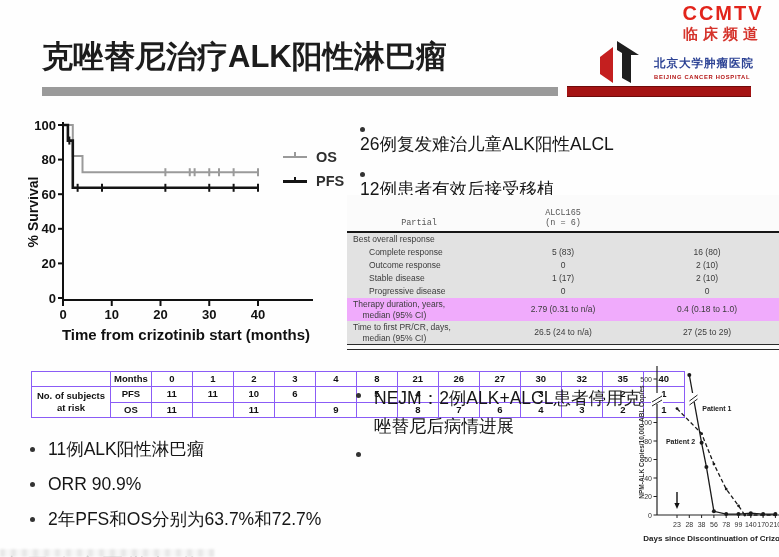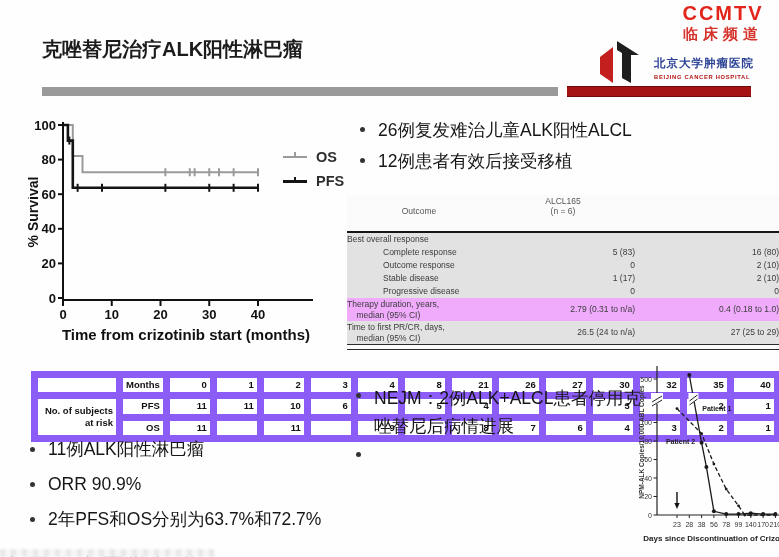"克唑替尼治疗ALK阳性淋巴瘤" .title { font-size: 20px -> 31px }
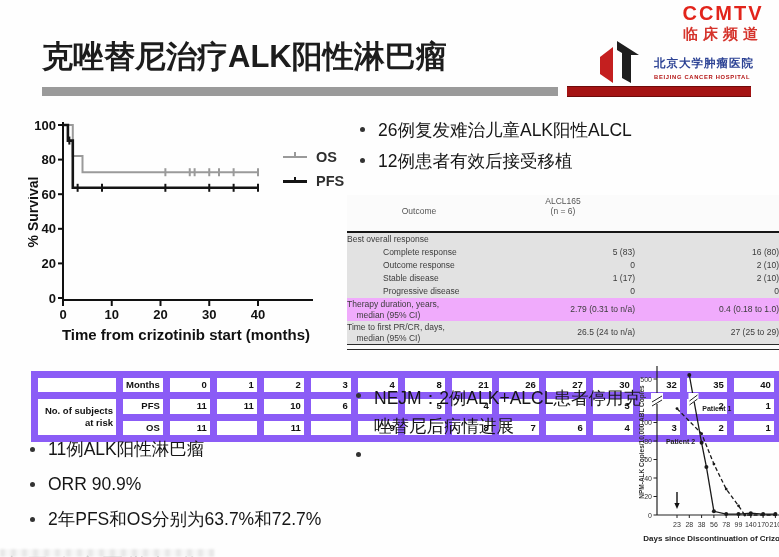"26例复发难治儿童ALK阳性ALCL" #right-bullets .bullet-item { flex-direction: none -> column }
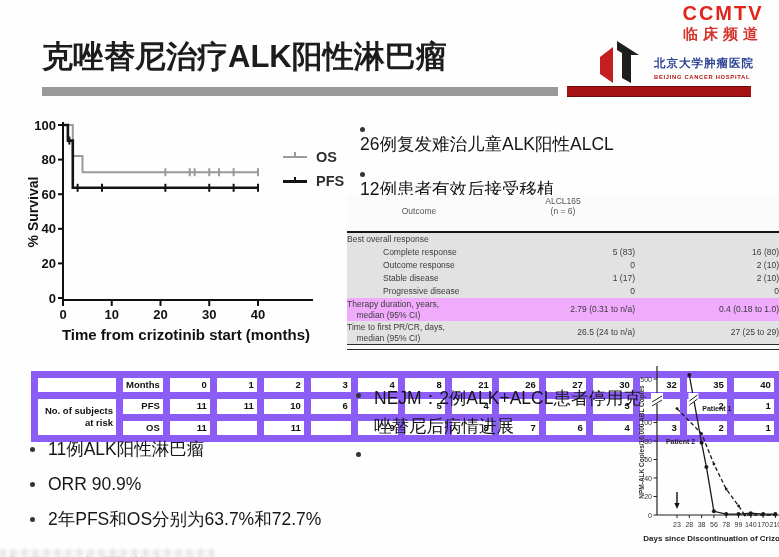"ALCL165" .ohead .hcell { font-family: none -> Liberation Mono, monospace; padding-bottom: 15px -> 3px }
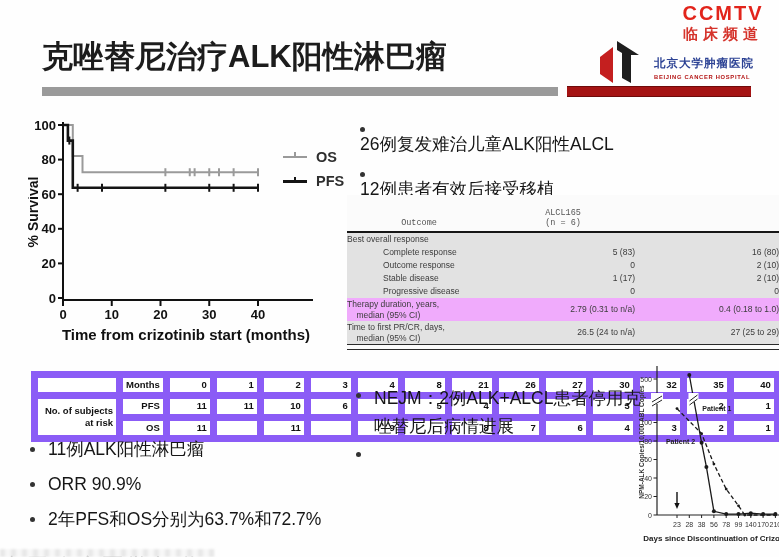"Outcome" div.hcell { text: Outcome -> Partial }
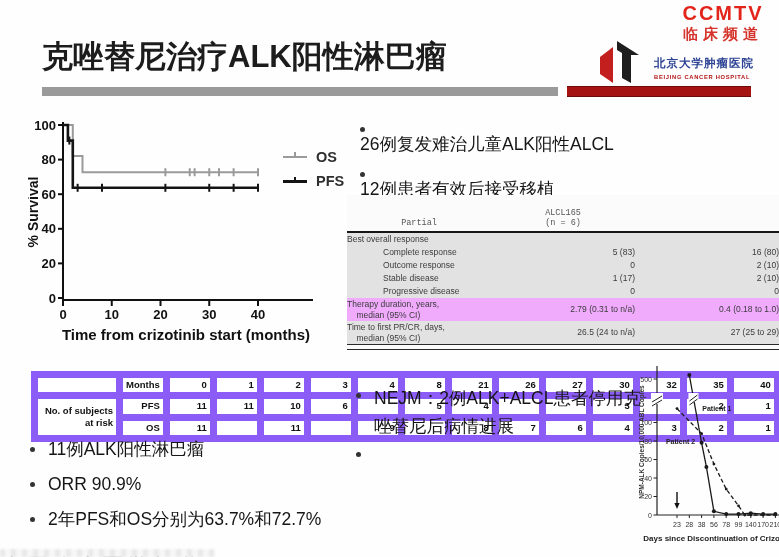"Best overall response" .ocell.c0 { padding-left: none -> 6px }
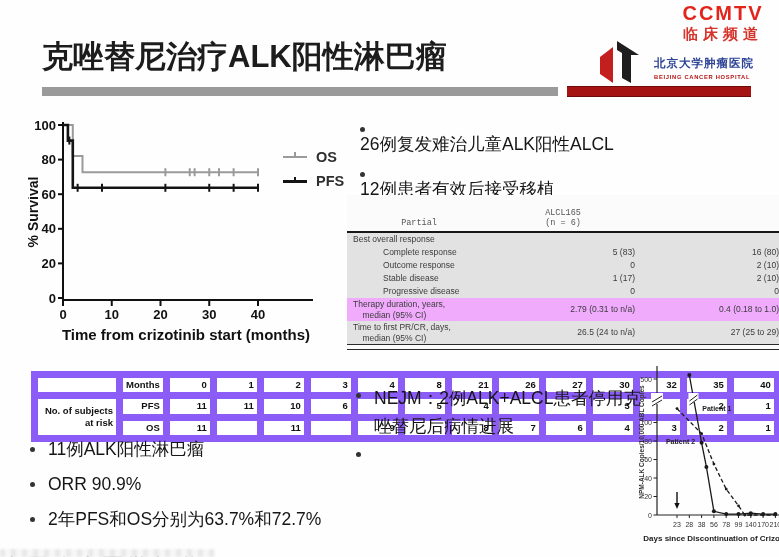"Complete response" .orow.indent .ocell.c0 { padding-left: 36px -> 22px }
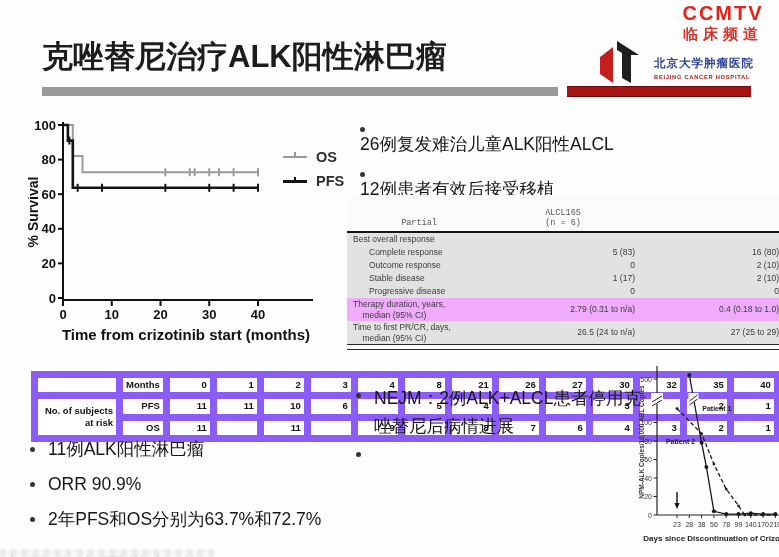"5 (83)" .ocell.c1,.ocell.c2 { text-align: right -> center }
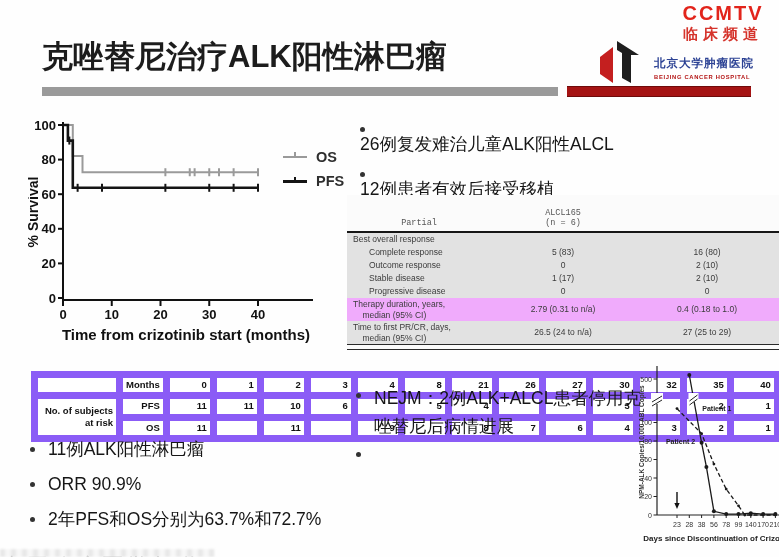"Months" .risk td { border: 7px solid #8b5cf6 -> 1px solid #8b5cf6; text-align: right -> center }
